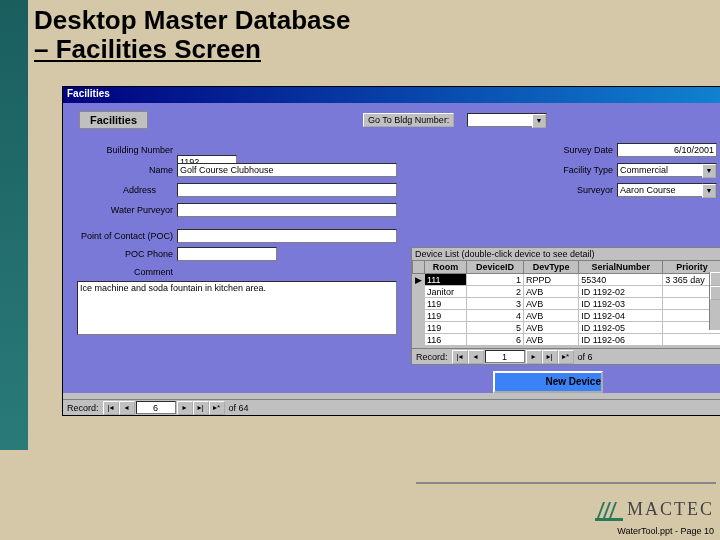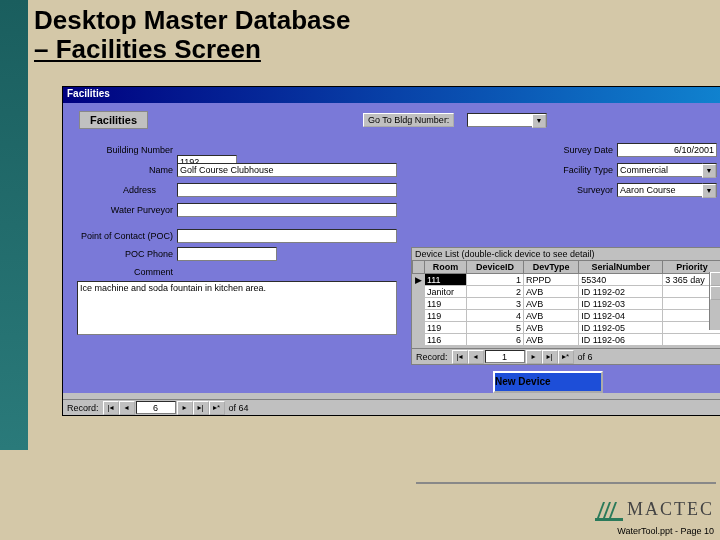"New Device" .btn { background: #1d4ed8 -> #3b82f6; text-align: left -> right }
